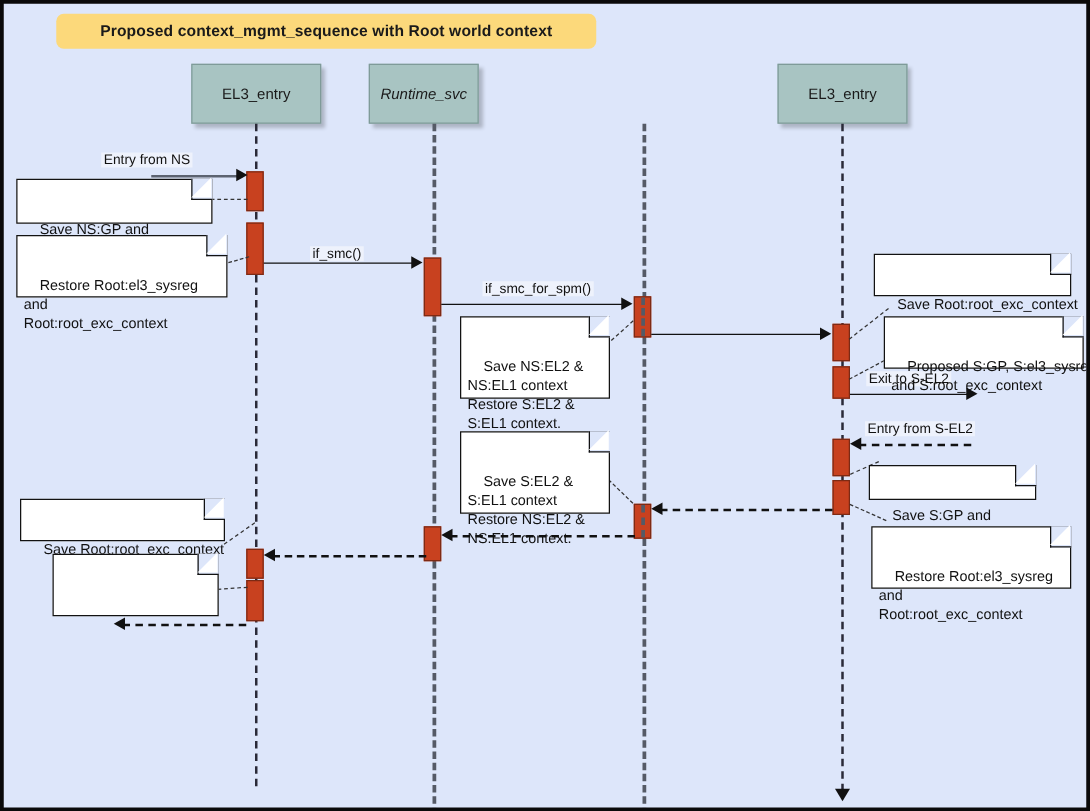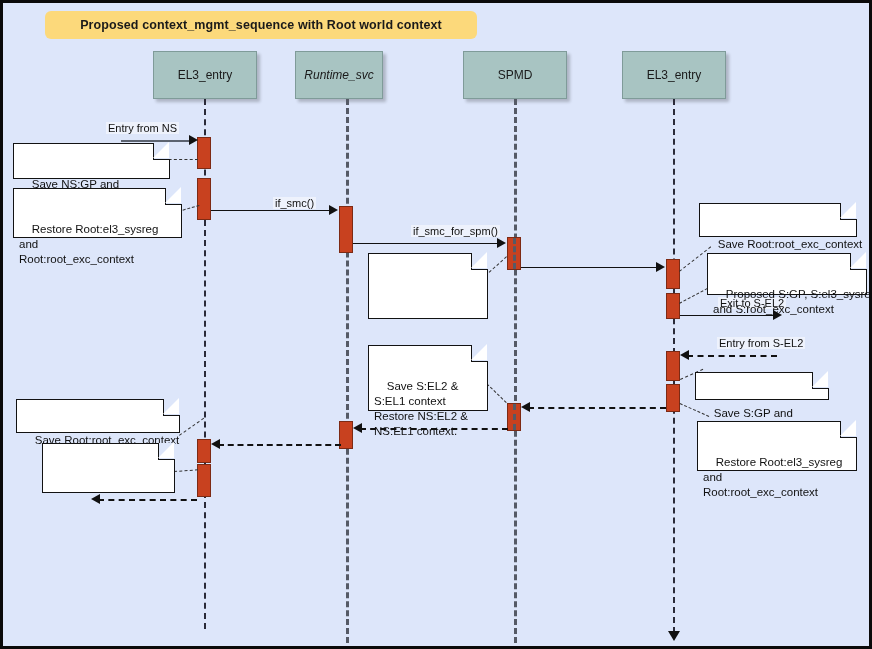"SPMD" div.participant { html: <div> <span>SPMD</span> </div> -> none }
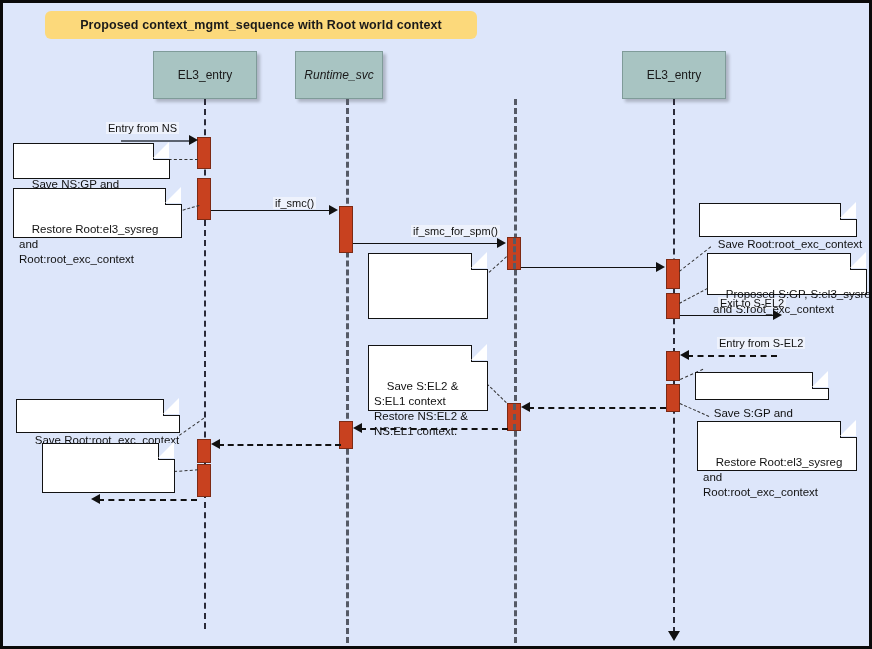"Entry from NS" .msg-label { margin-left: 25px -> none }
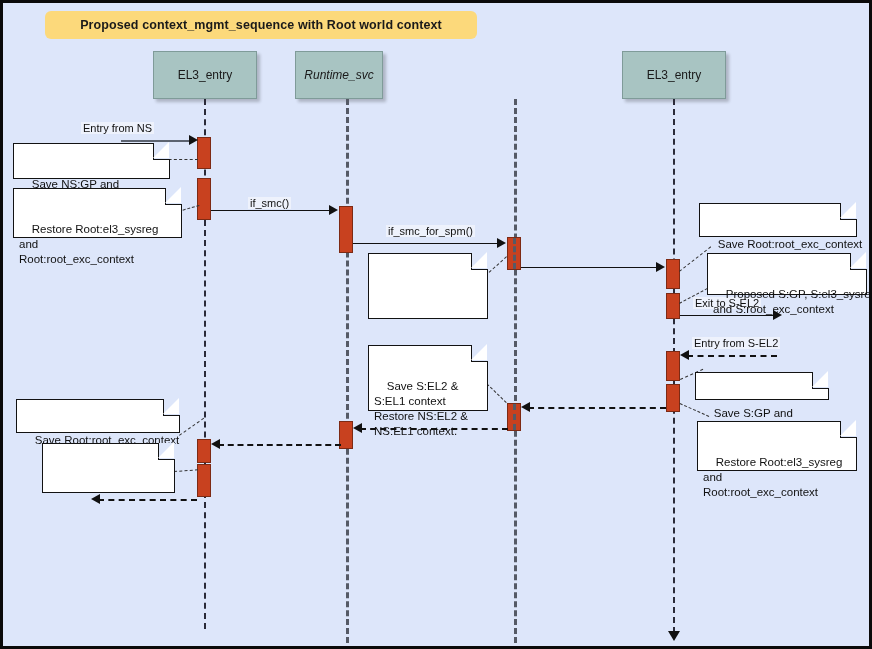"Save NS:EL2 &" span { html: none -> <span>Save NS:EL2 &amp; NS:EL1 context Restore S:EL2 &amp; S:EL1 context.</span> }
